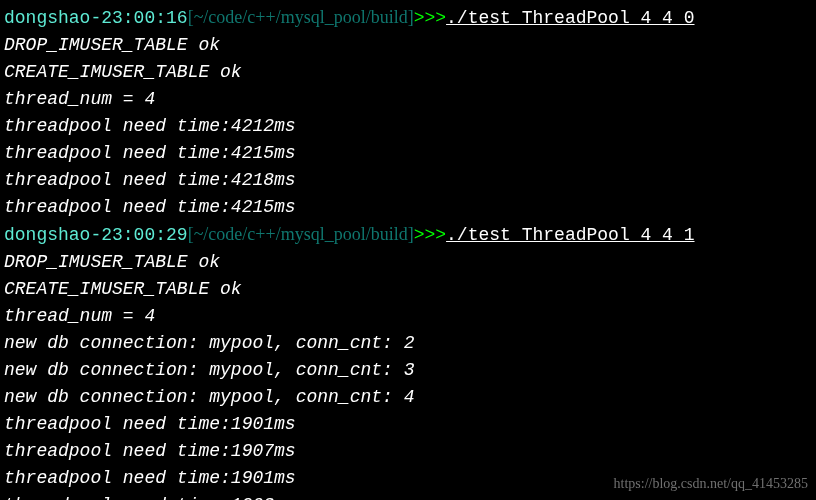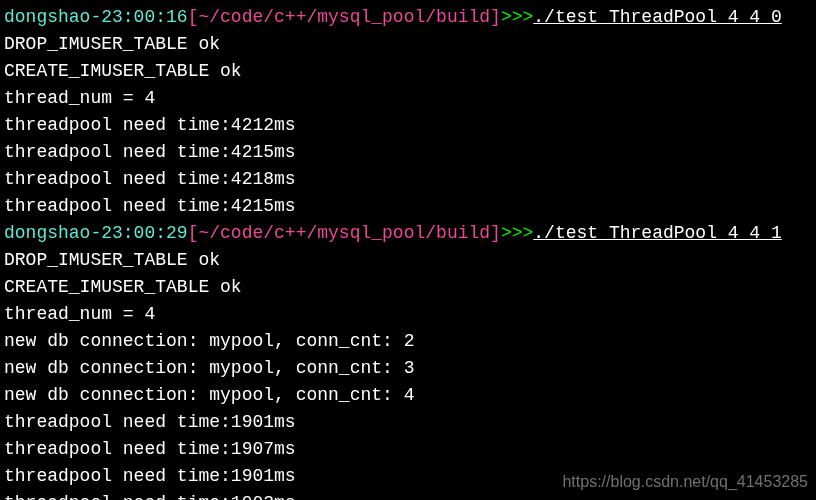"[~/code/c++/mysql_pool/build]" .prompt-path { color: #ec4899 -> #0f766e; font-family: none -> Liberation Serif, serif }
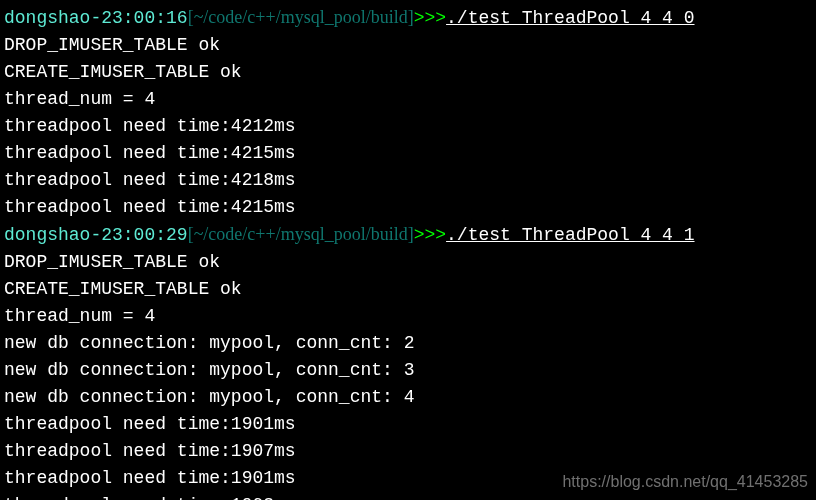"DROP_IMUSER_TABLE ok" .output { font-style: none -> italic }
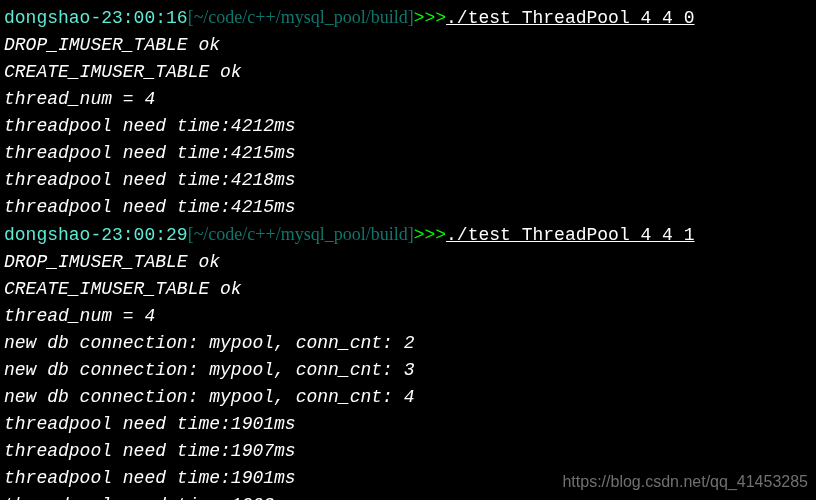"https://blog.csdn.net/qq_41453285" .watermark { font-family: Liberation Sans, sans-serif -> Liberation Serif, serif; font-size: 16px -> 14px }
